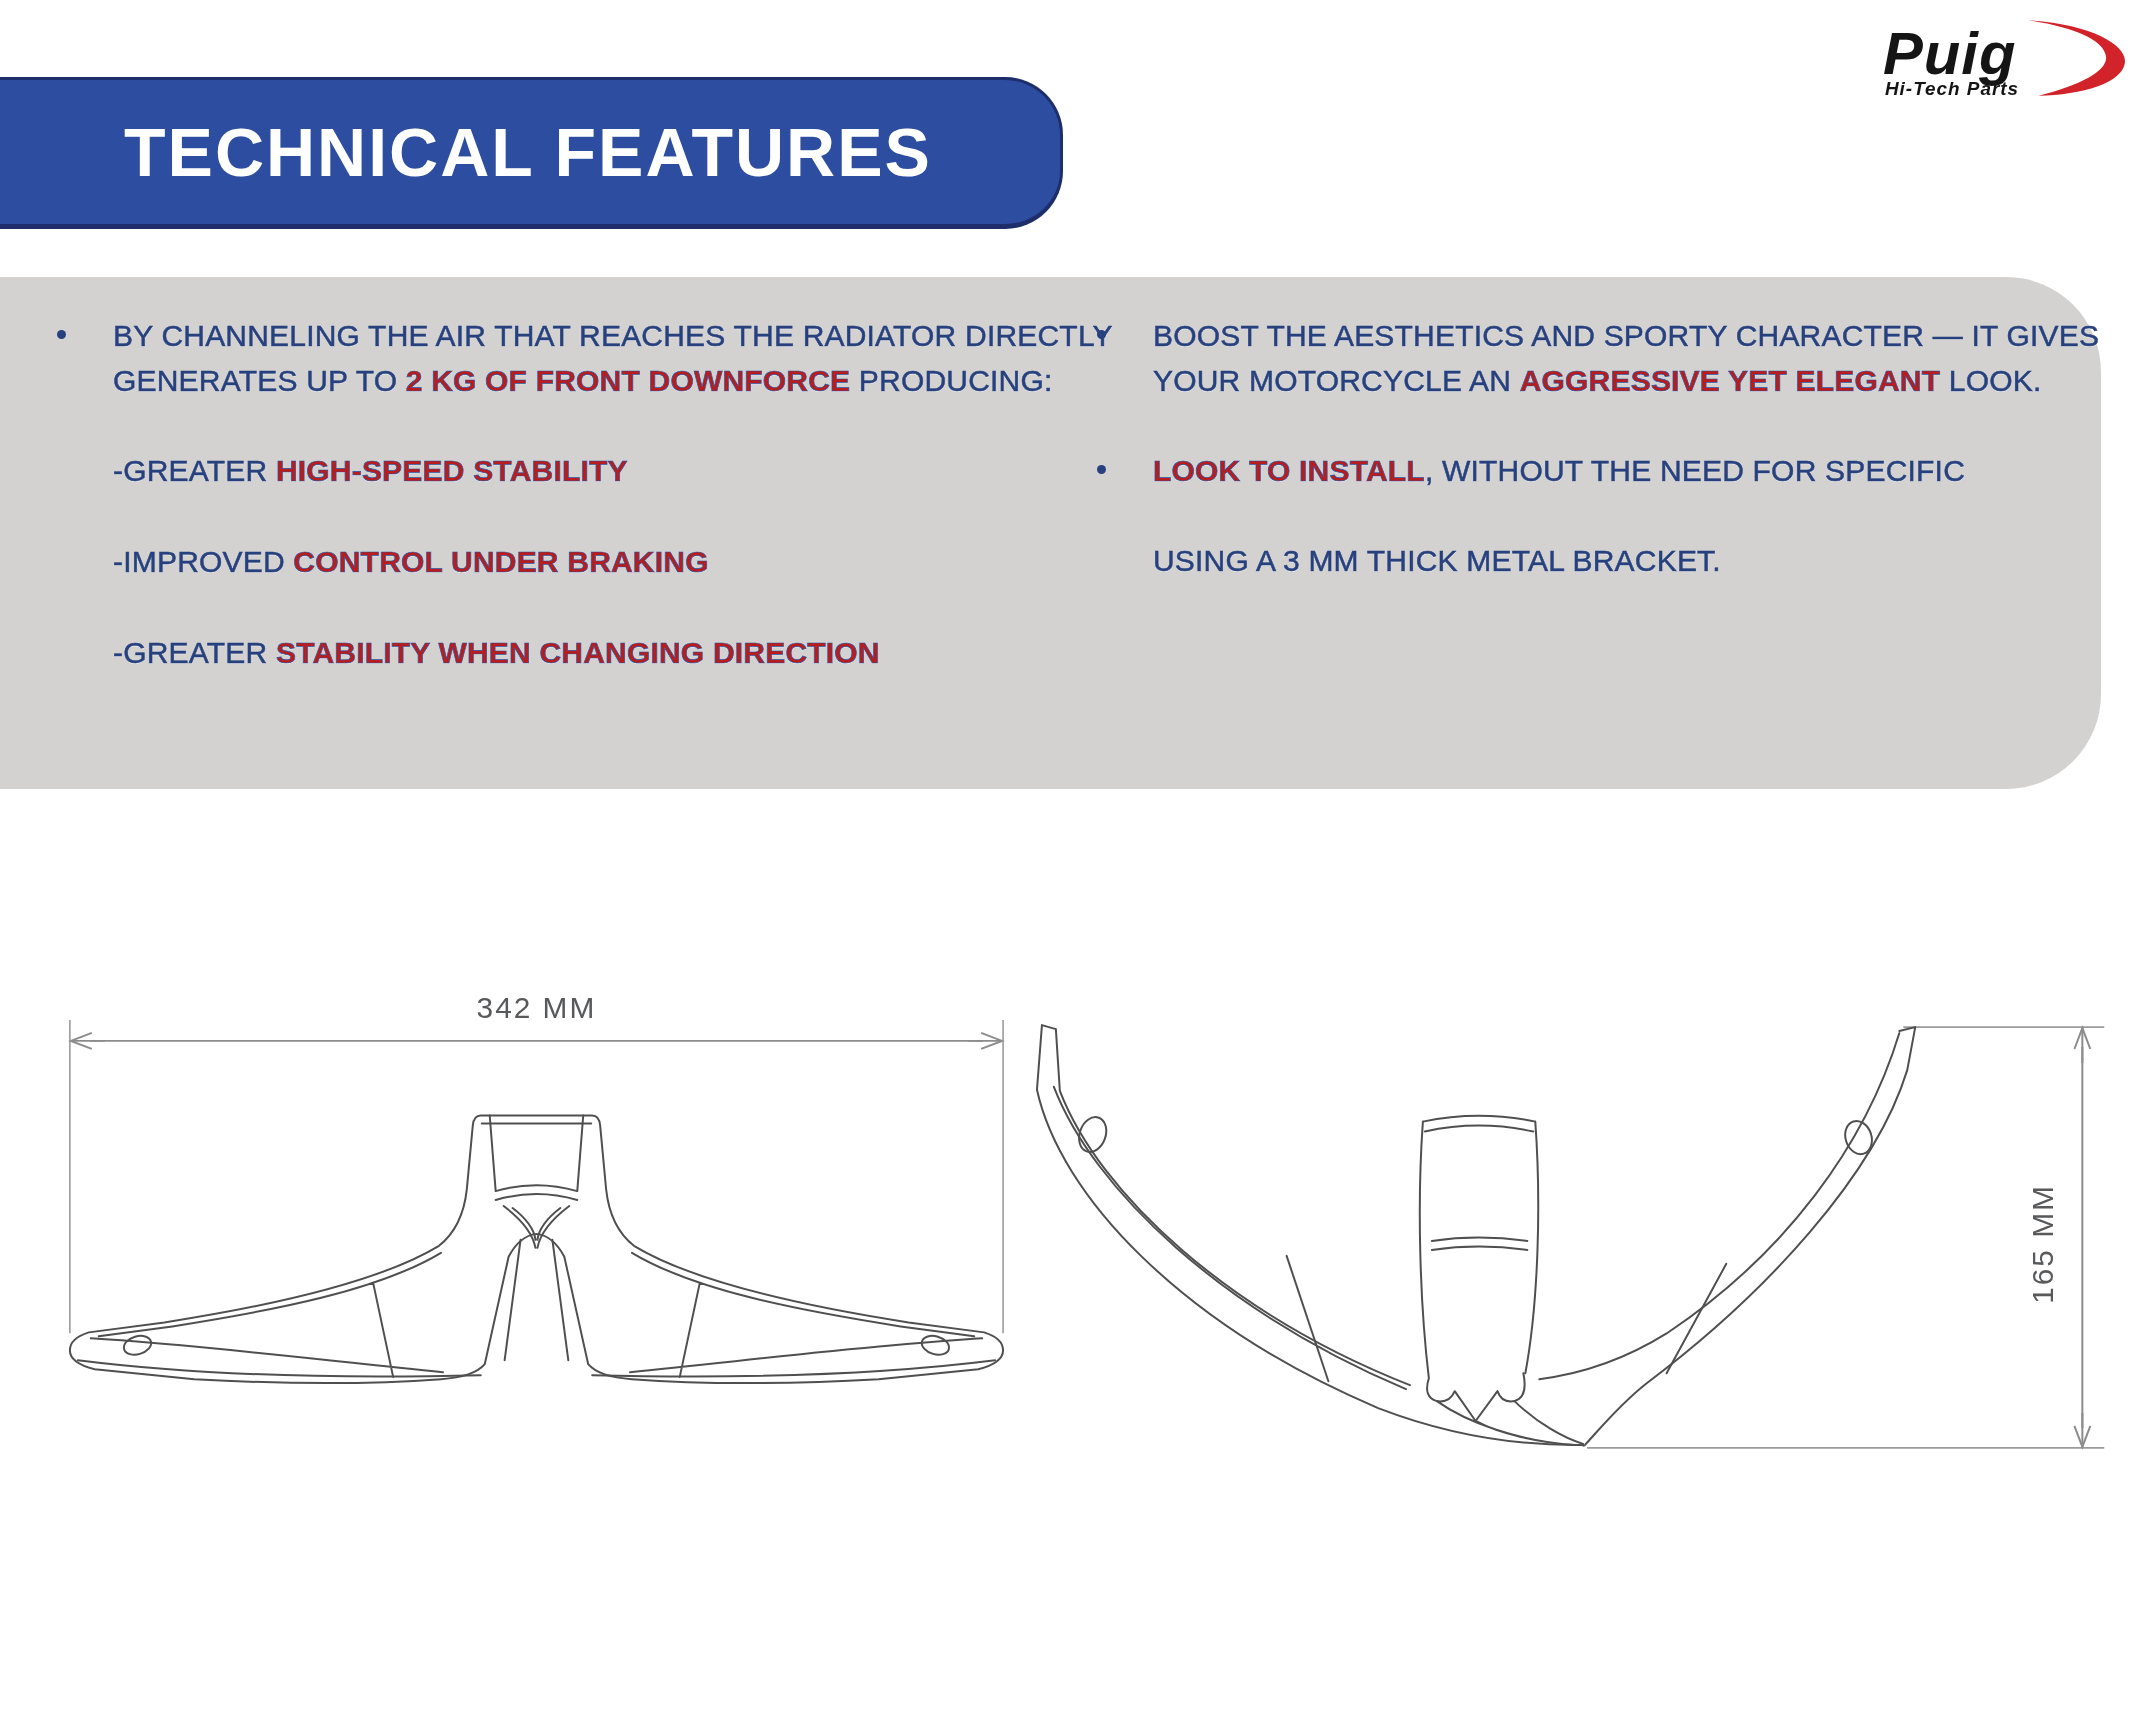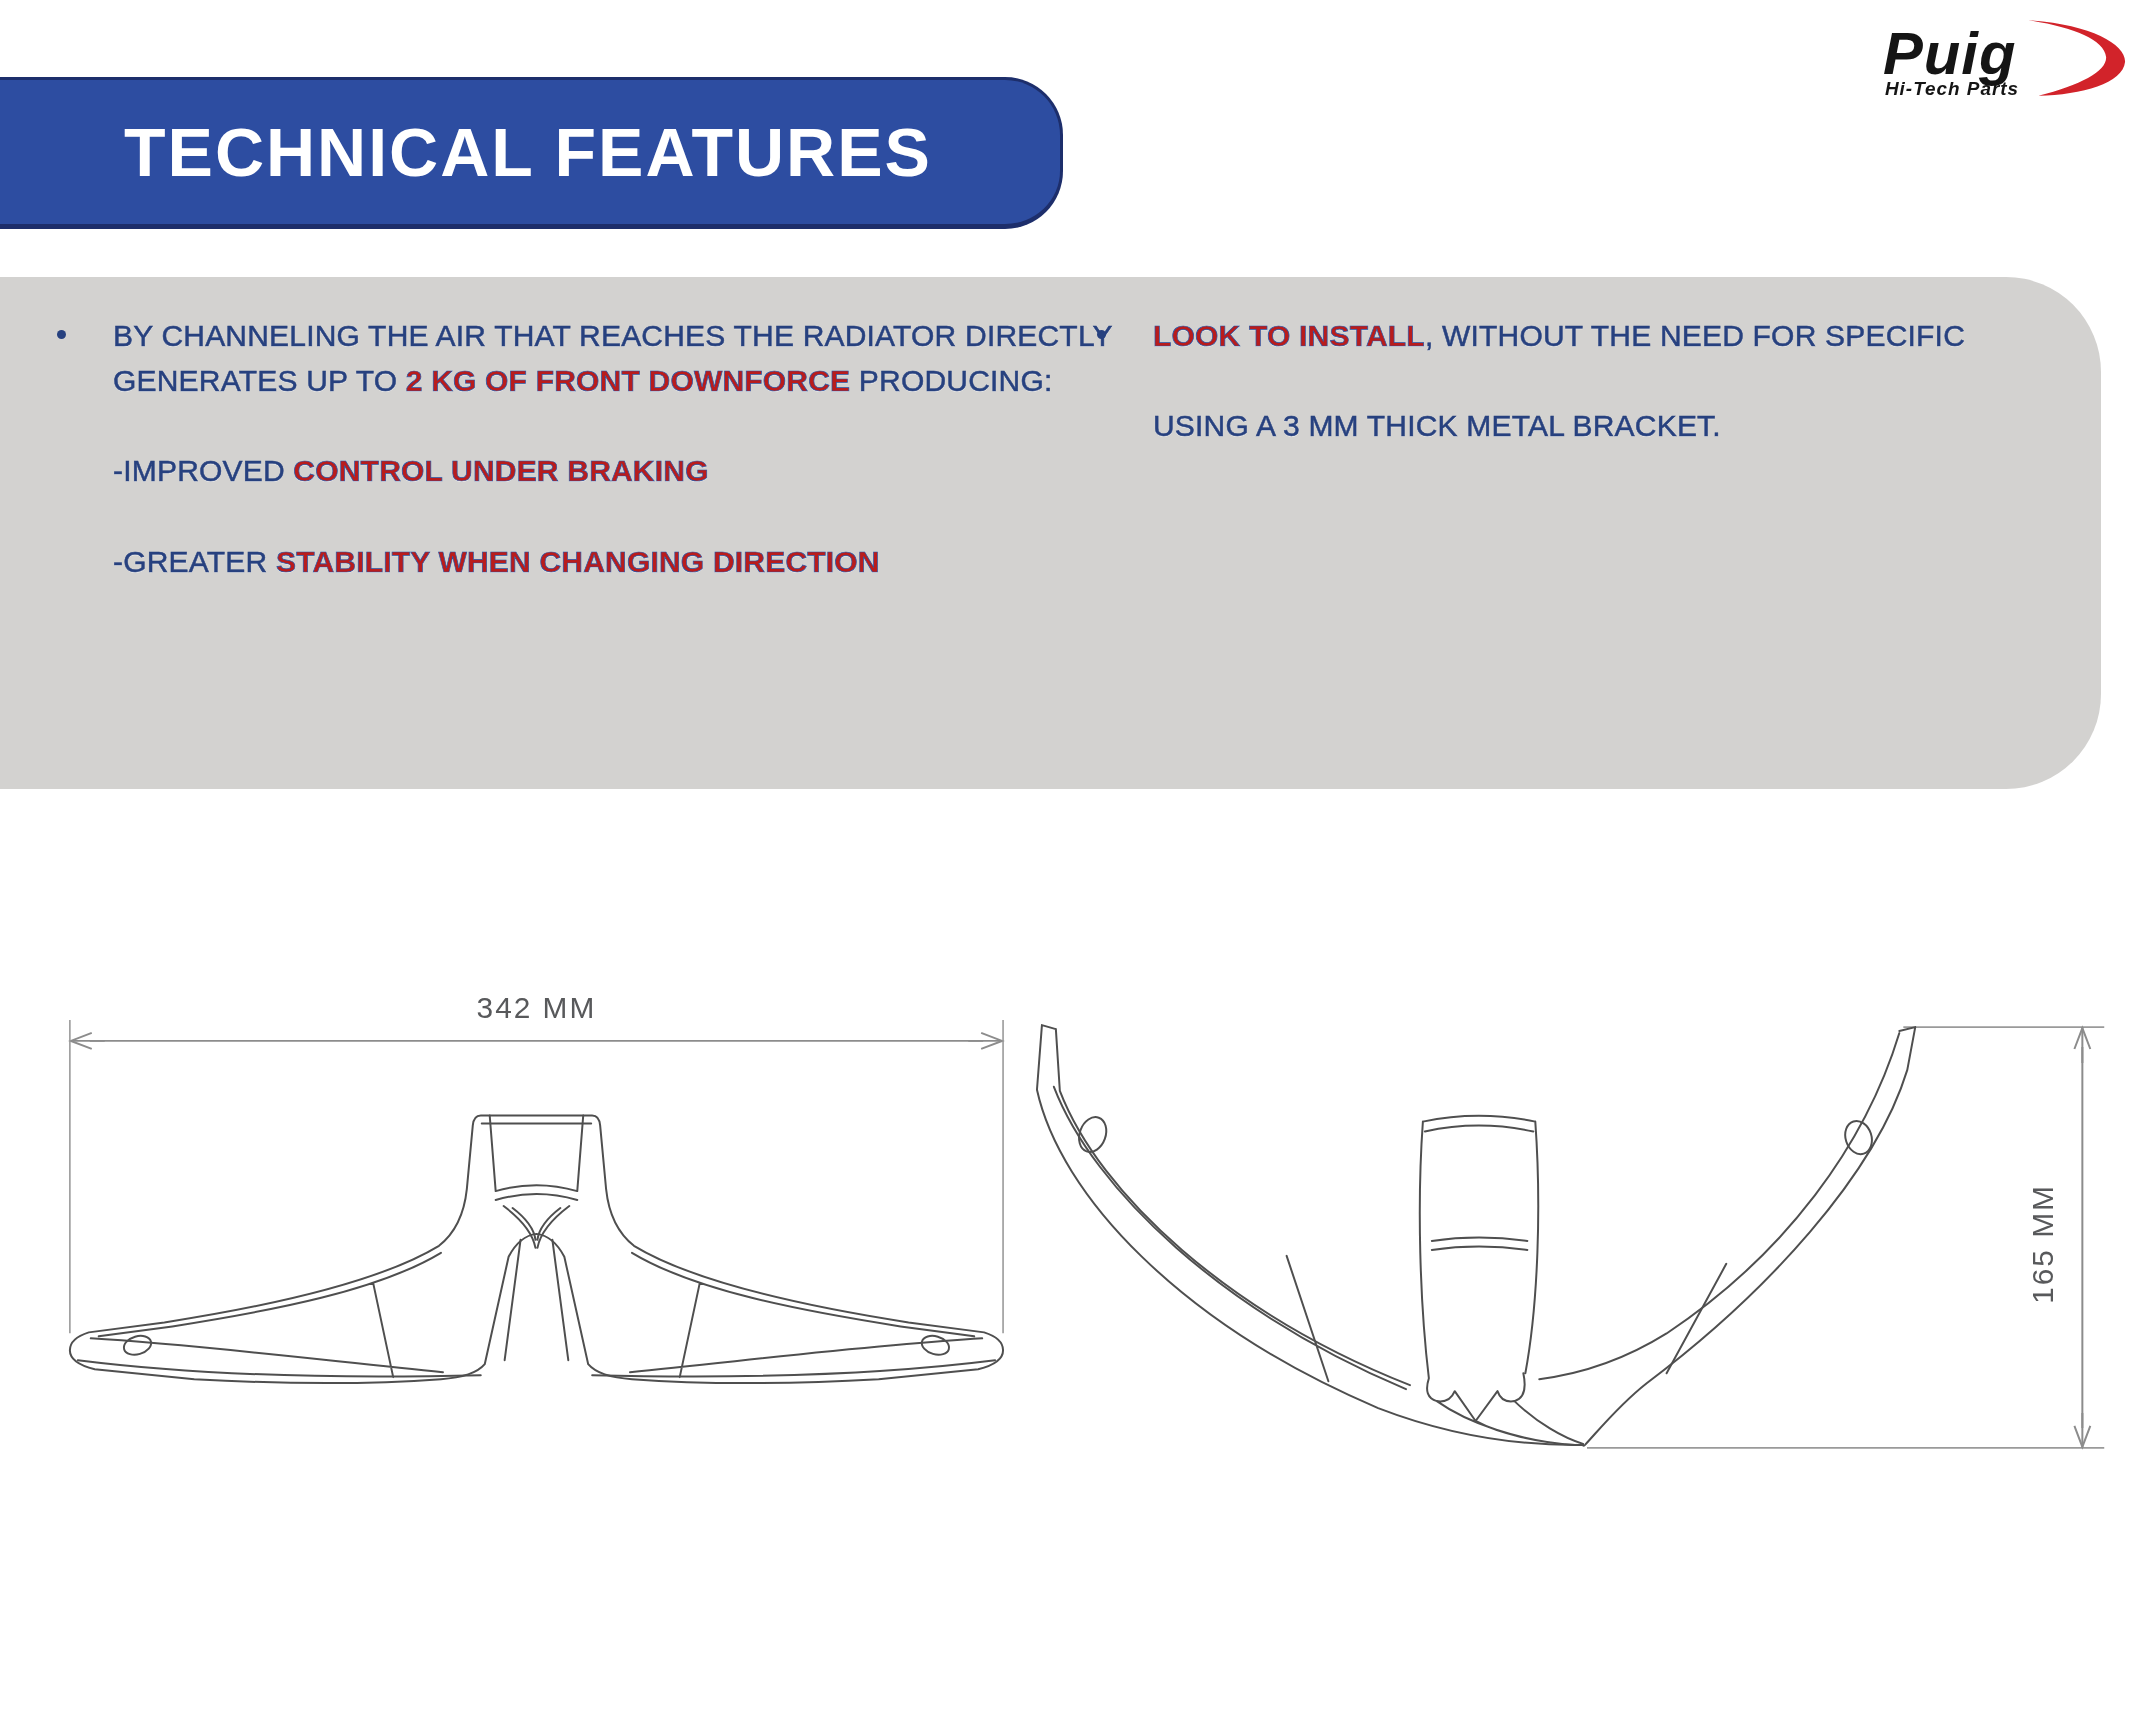"BOOST THE AESTHETICS AND SPORTY" div.item { html: none -> <div> <span></span> <p><span>BOOST THE AESTHETICS AND SPORTY CHARACTER — IT GIVES</span><br> <span>YOUR MOTORCYCLE AN </span><b>AGGRESSIVE YET ELEGANT</b><span> LOOK.</span></p> </div> }
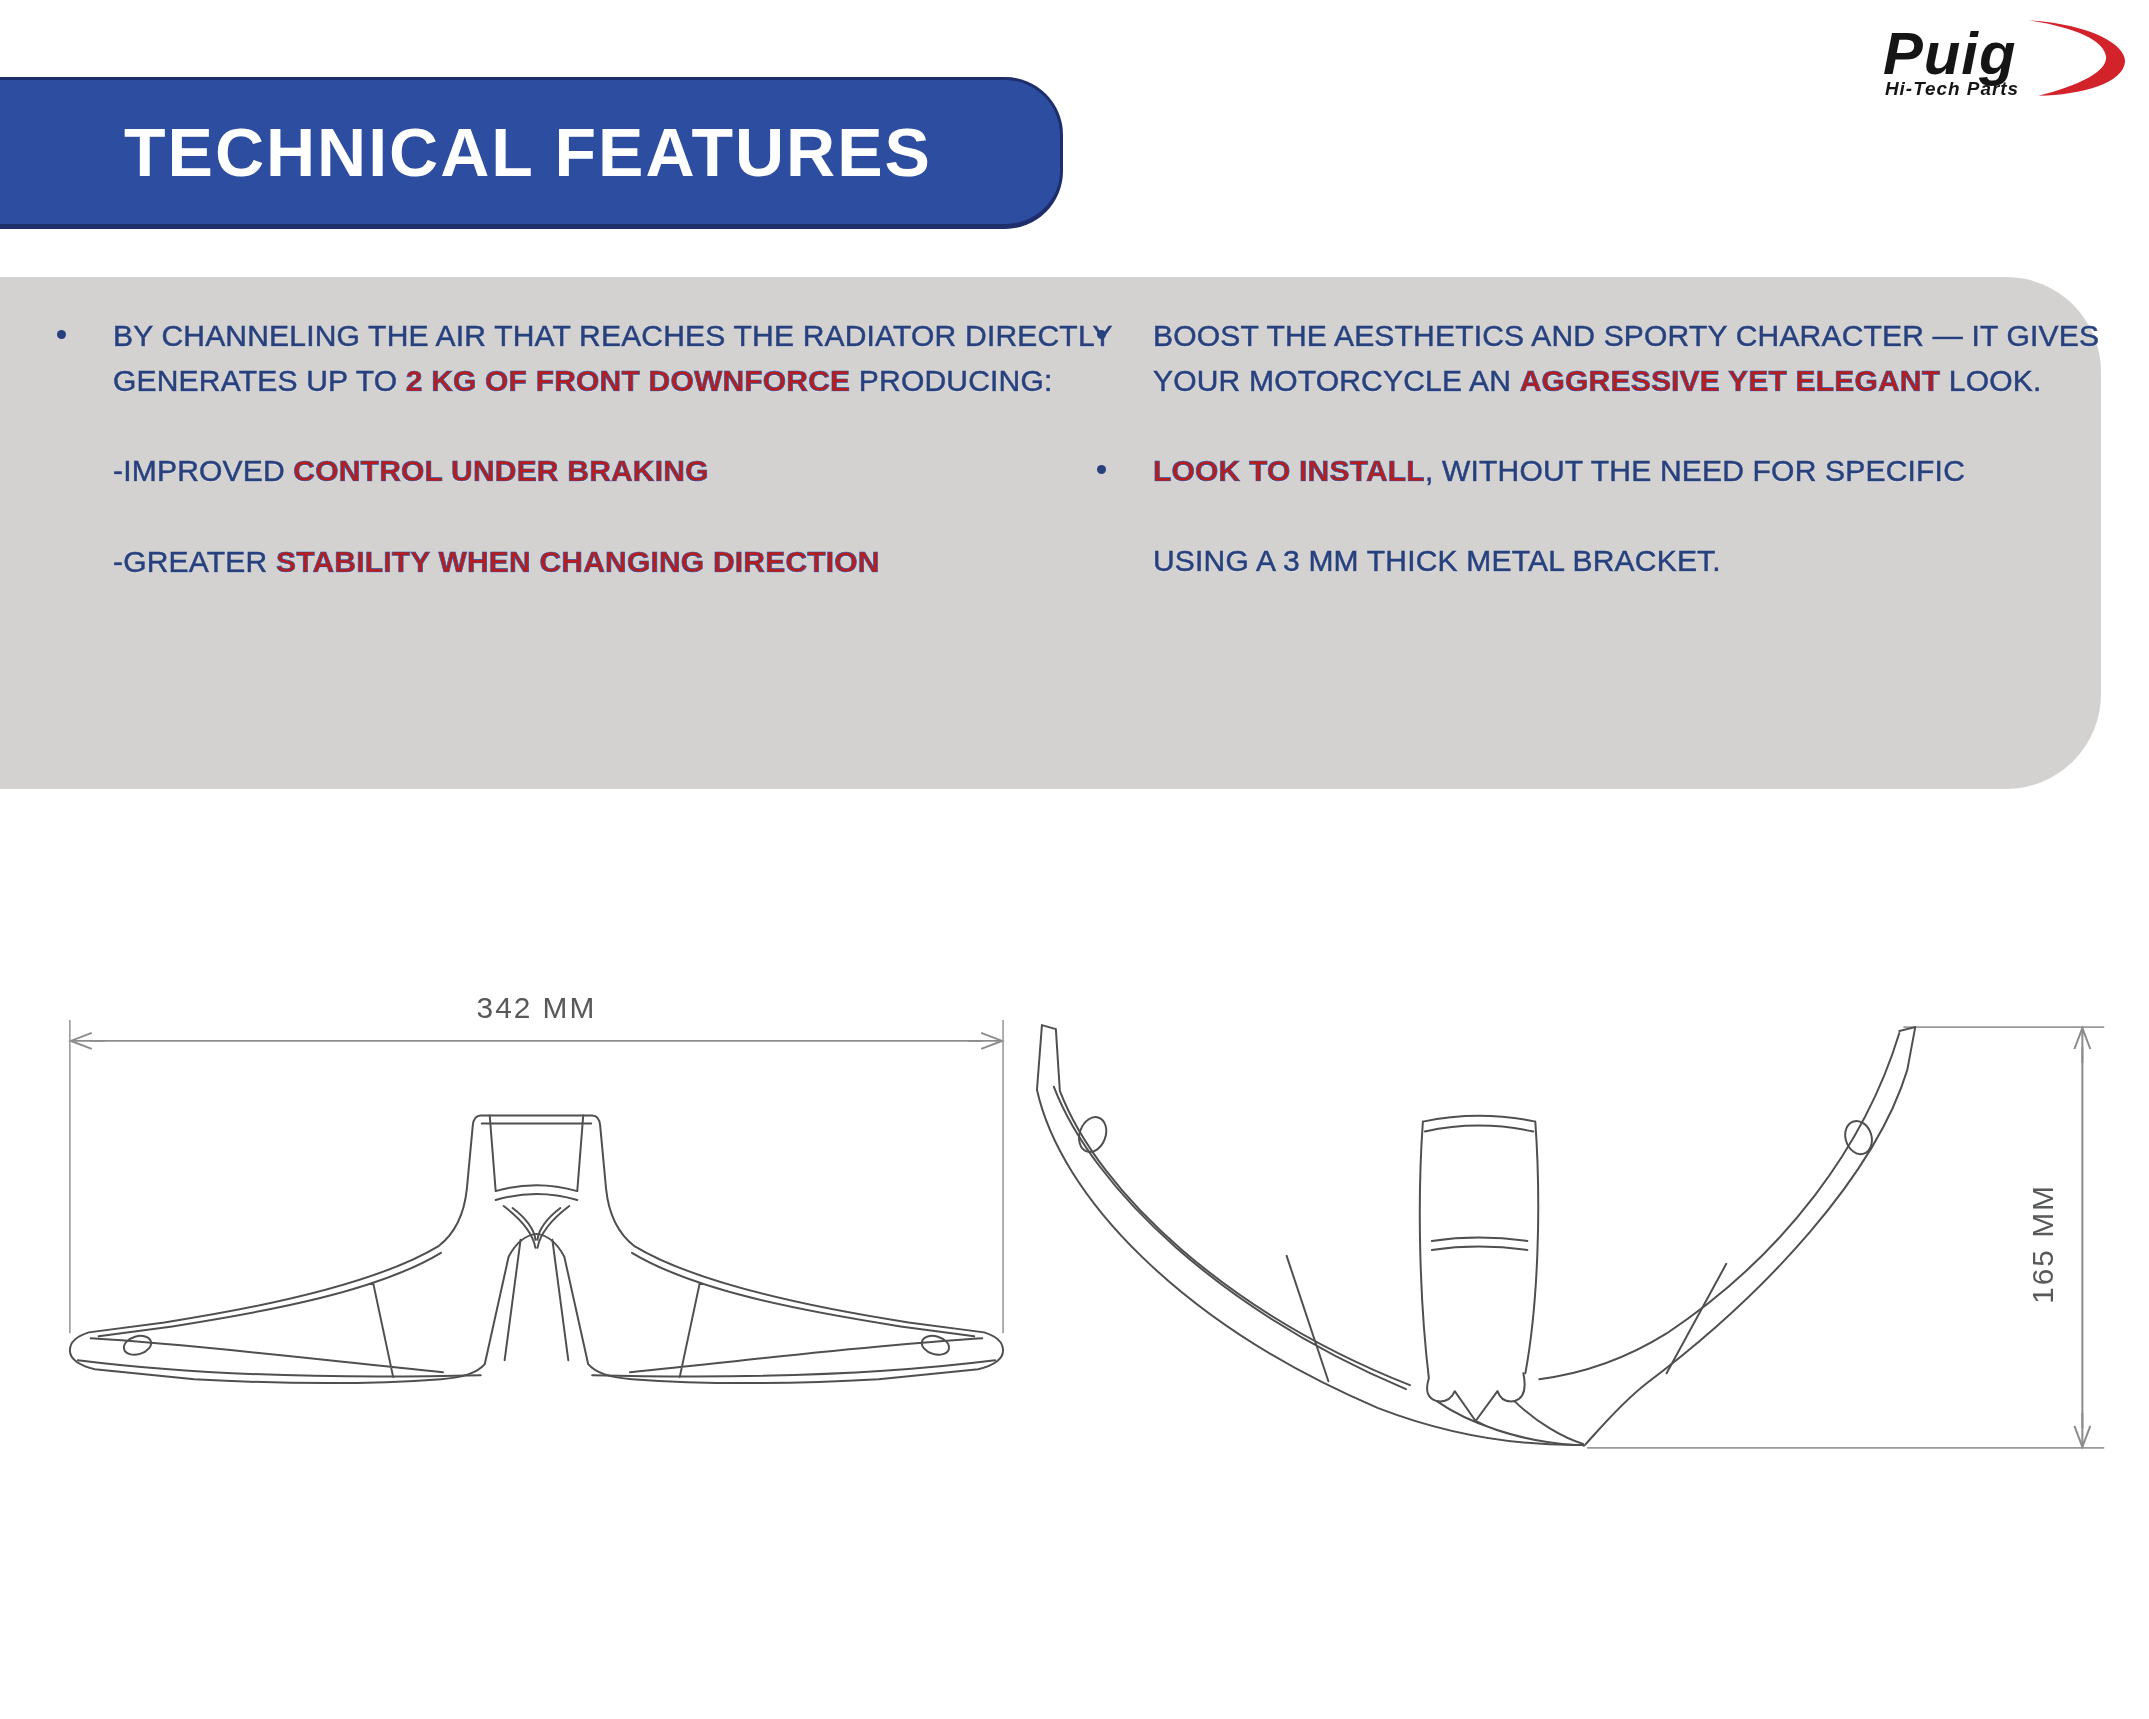"-GREATER HIGH-SPEED STABILITY" p.para { html: none -> <p><span>-GREATER </span><b>HIGH-SPEED STABILITY</b></p> }
